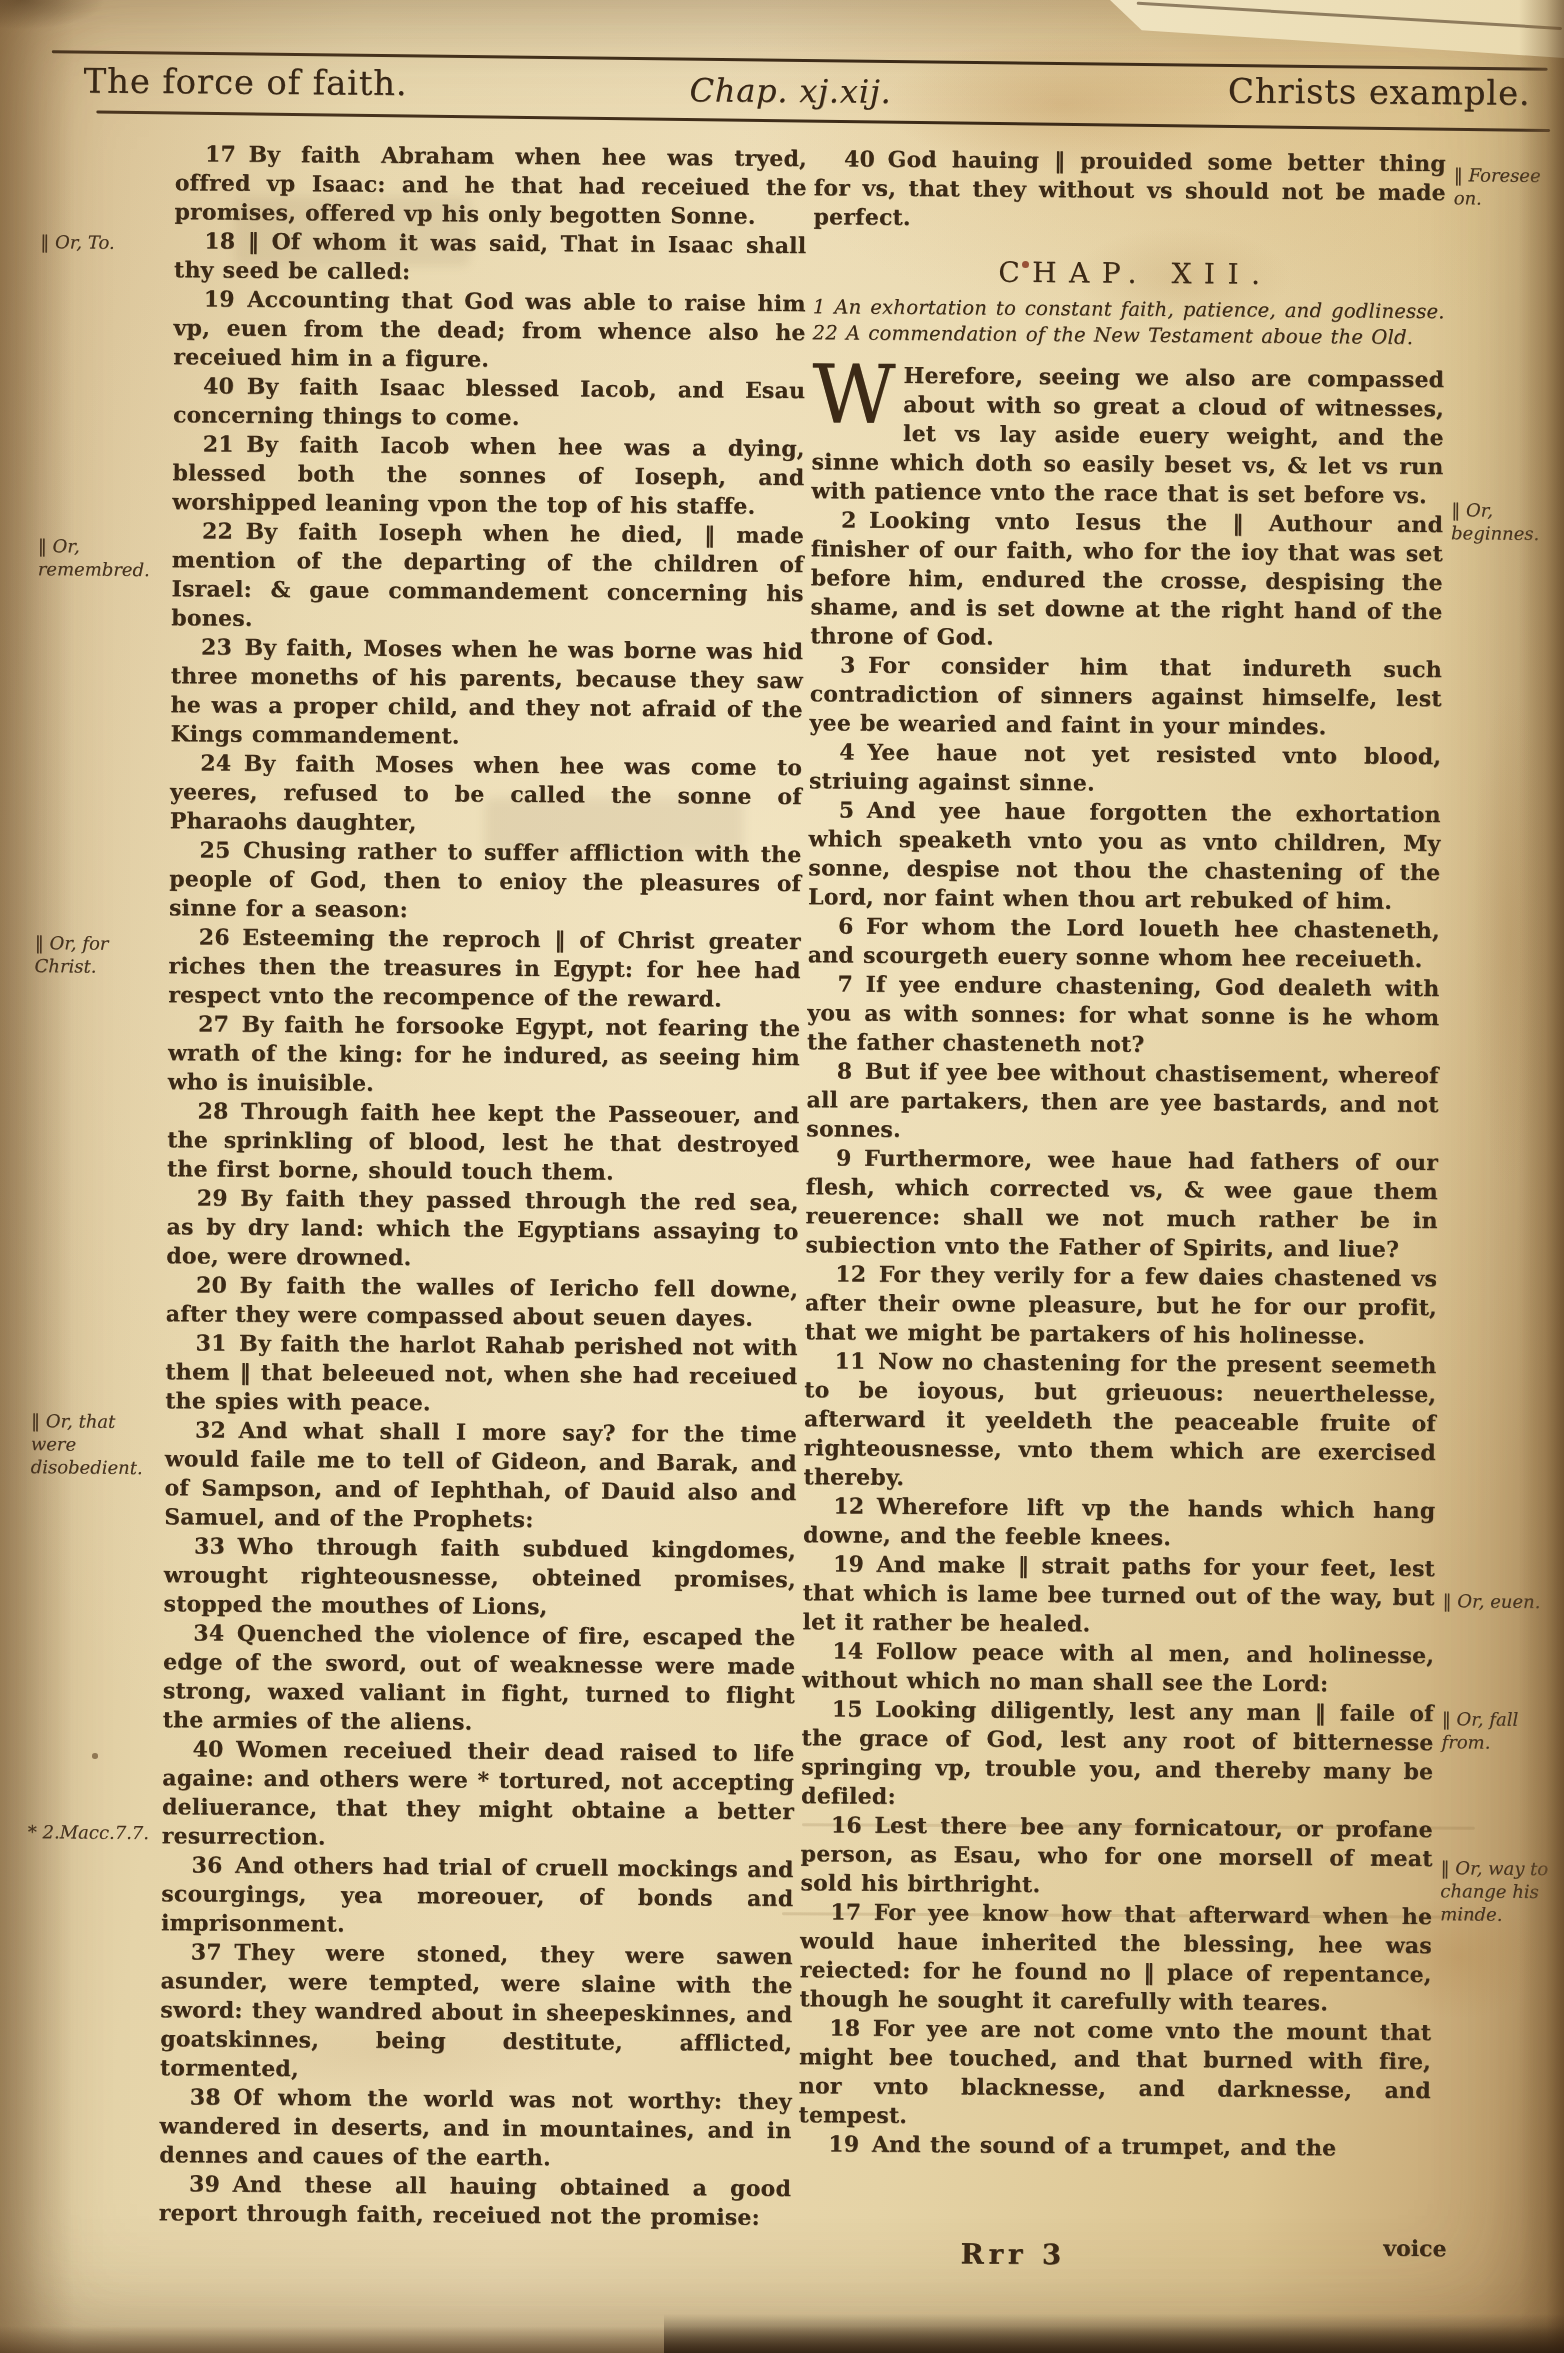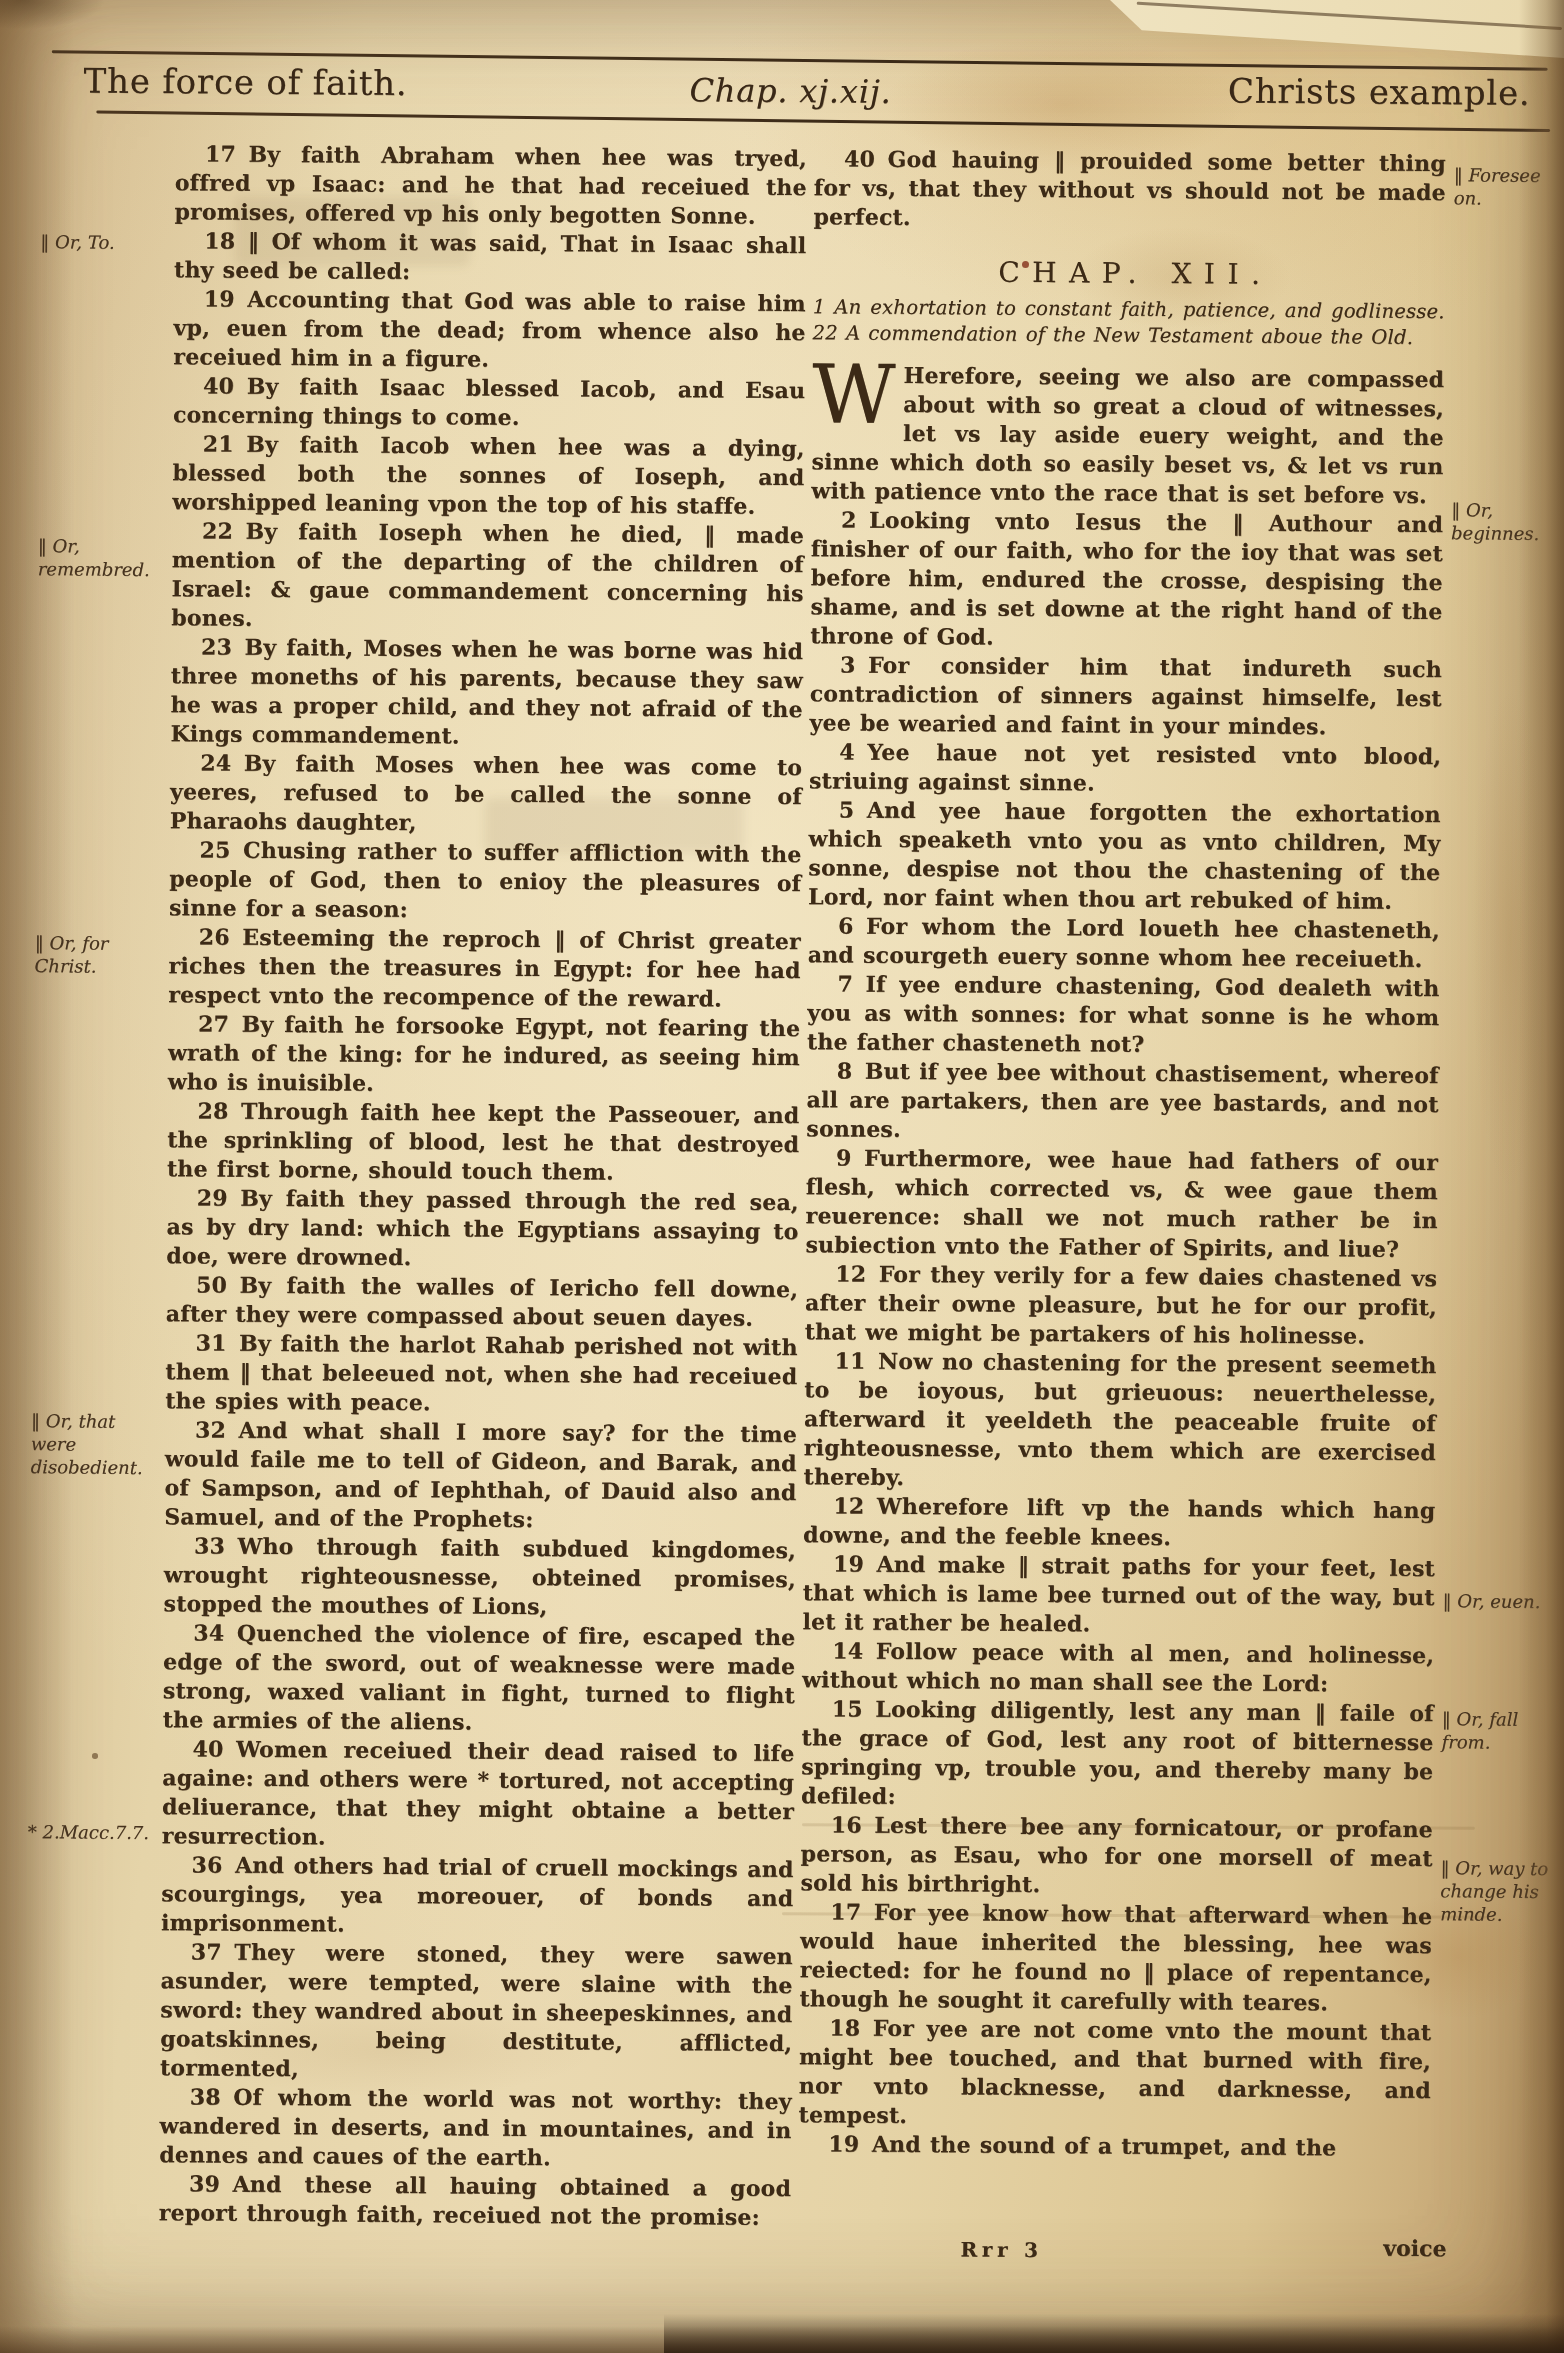"50" span.vnum { text: 50 -> 20 }
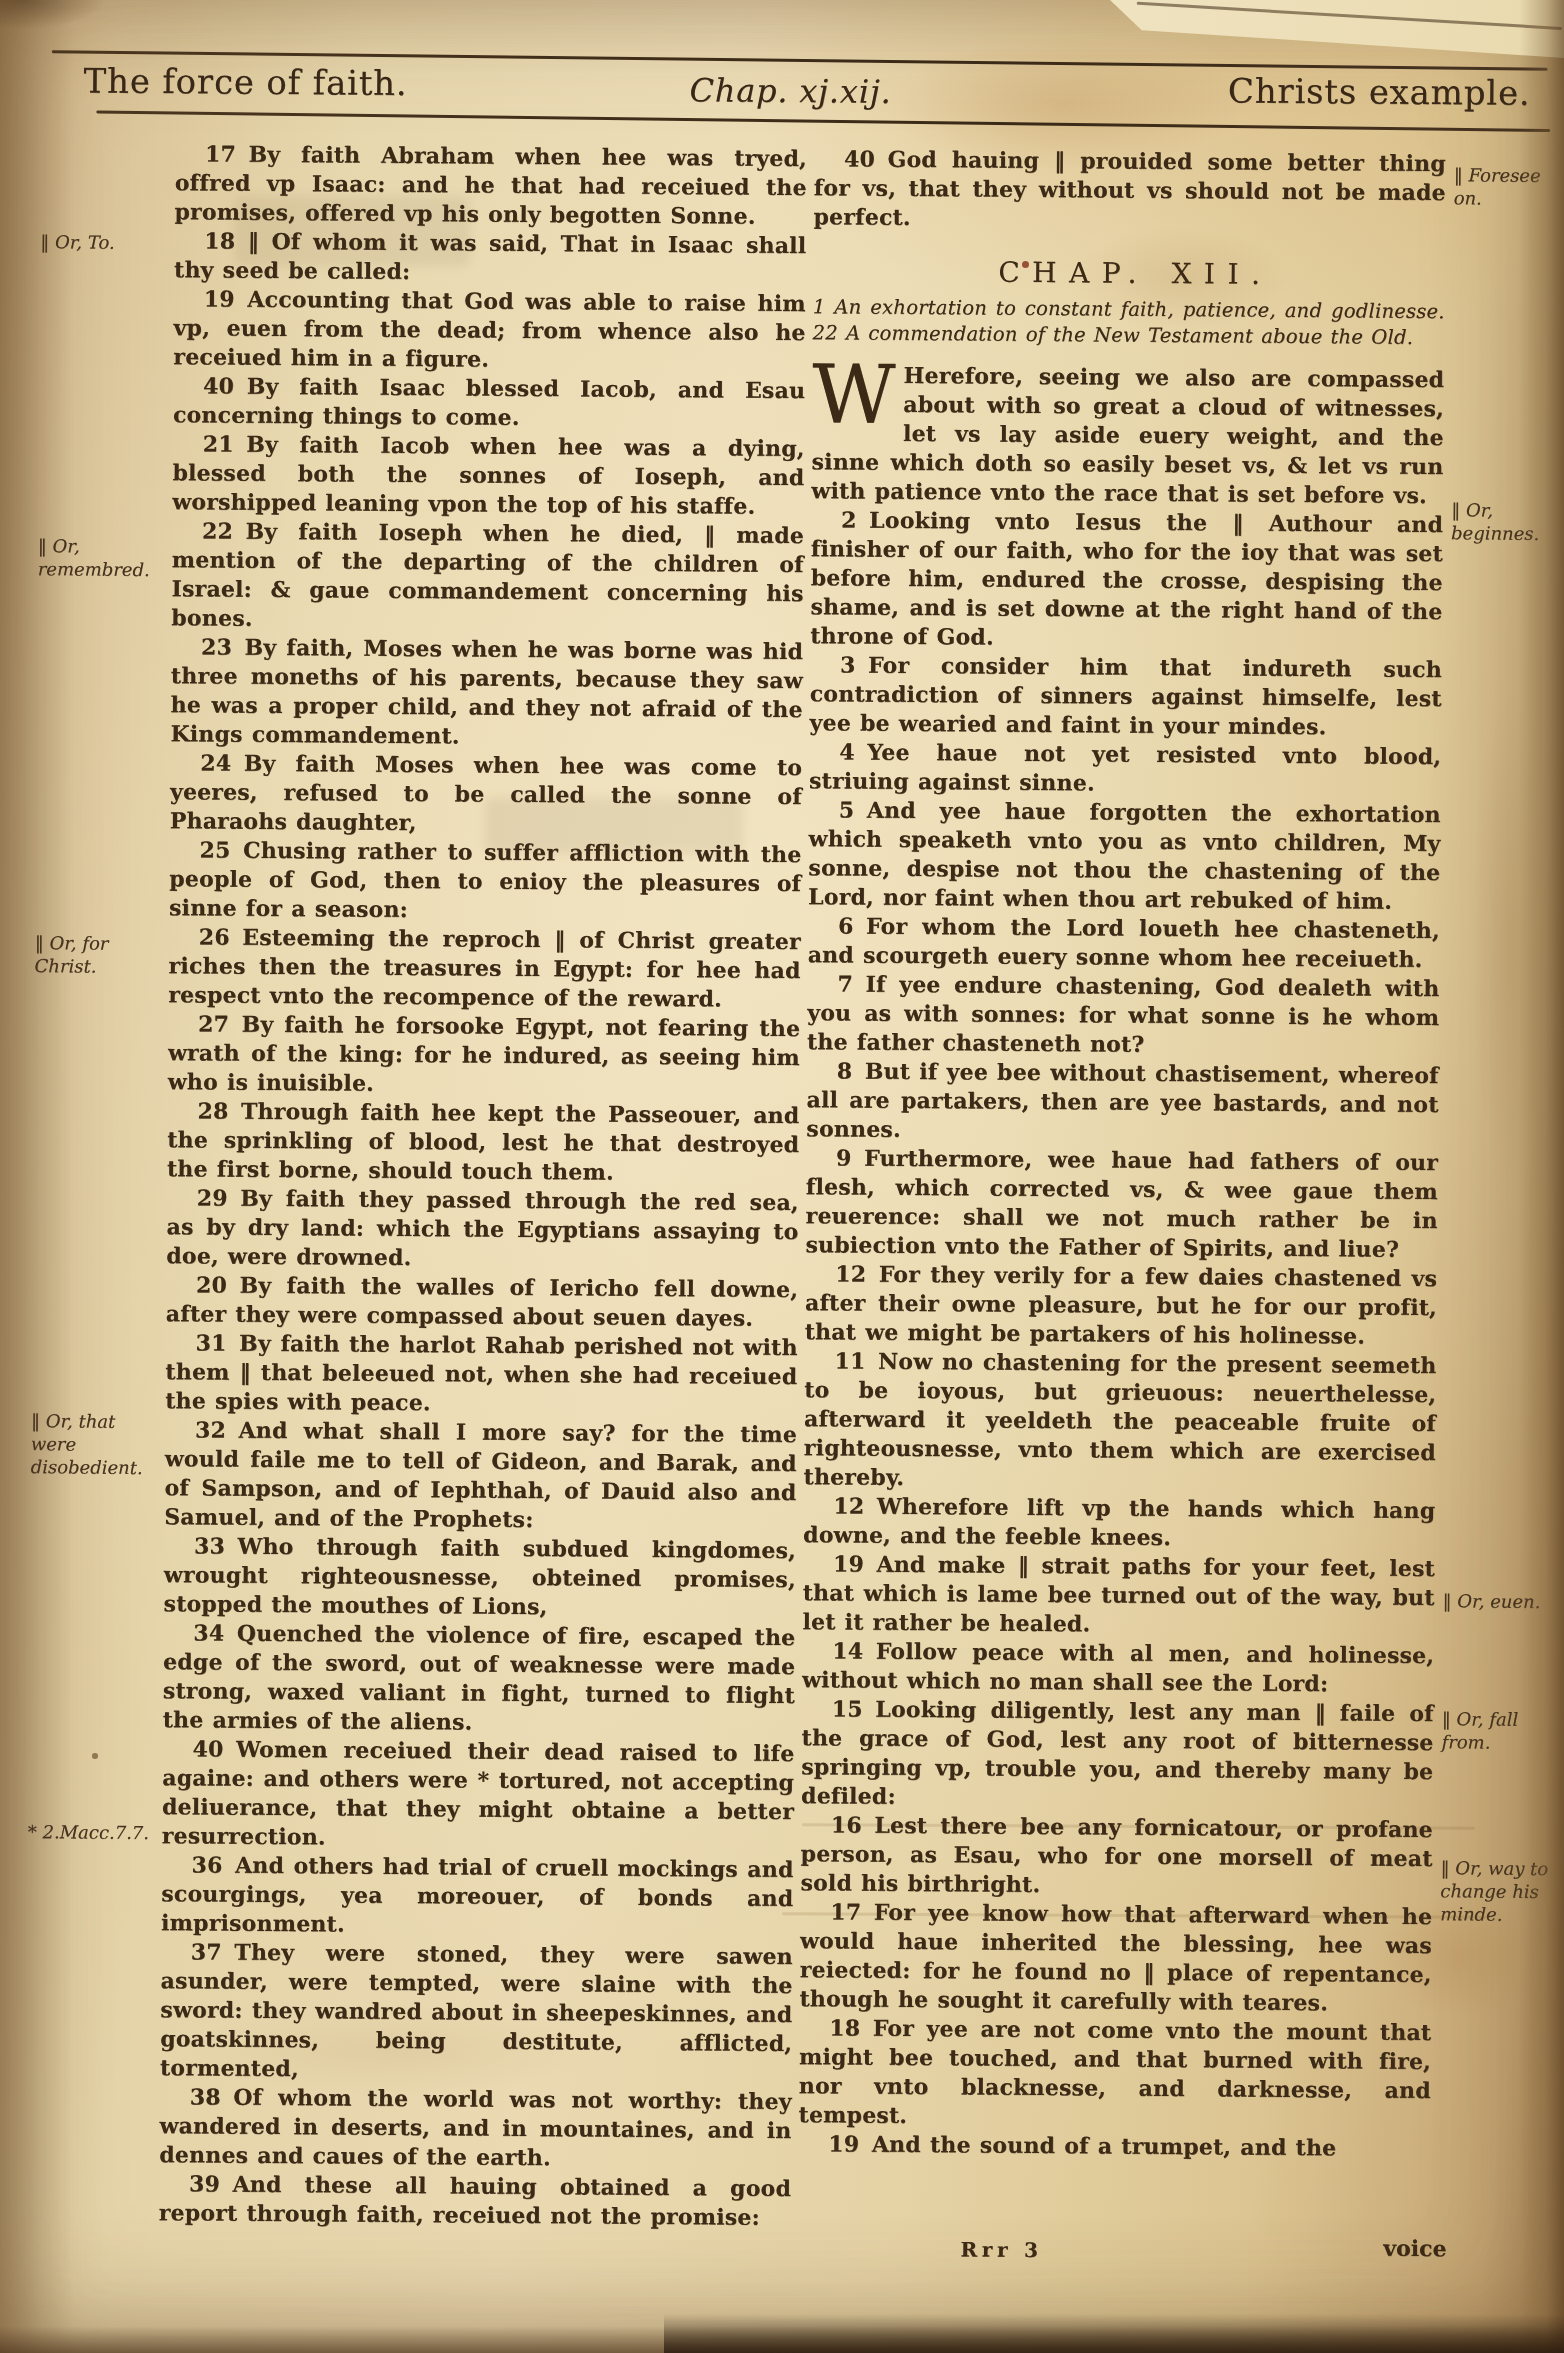"Rrr 3" .sig-mark { font-size: 20px -> 28px }
